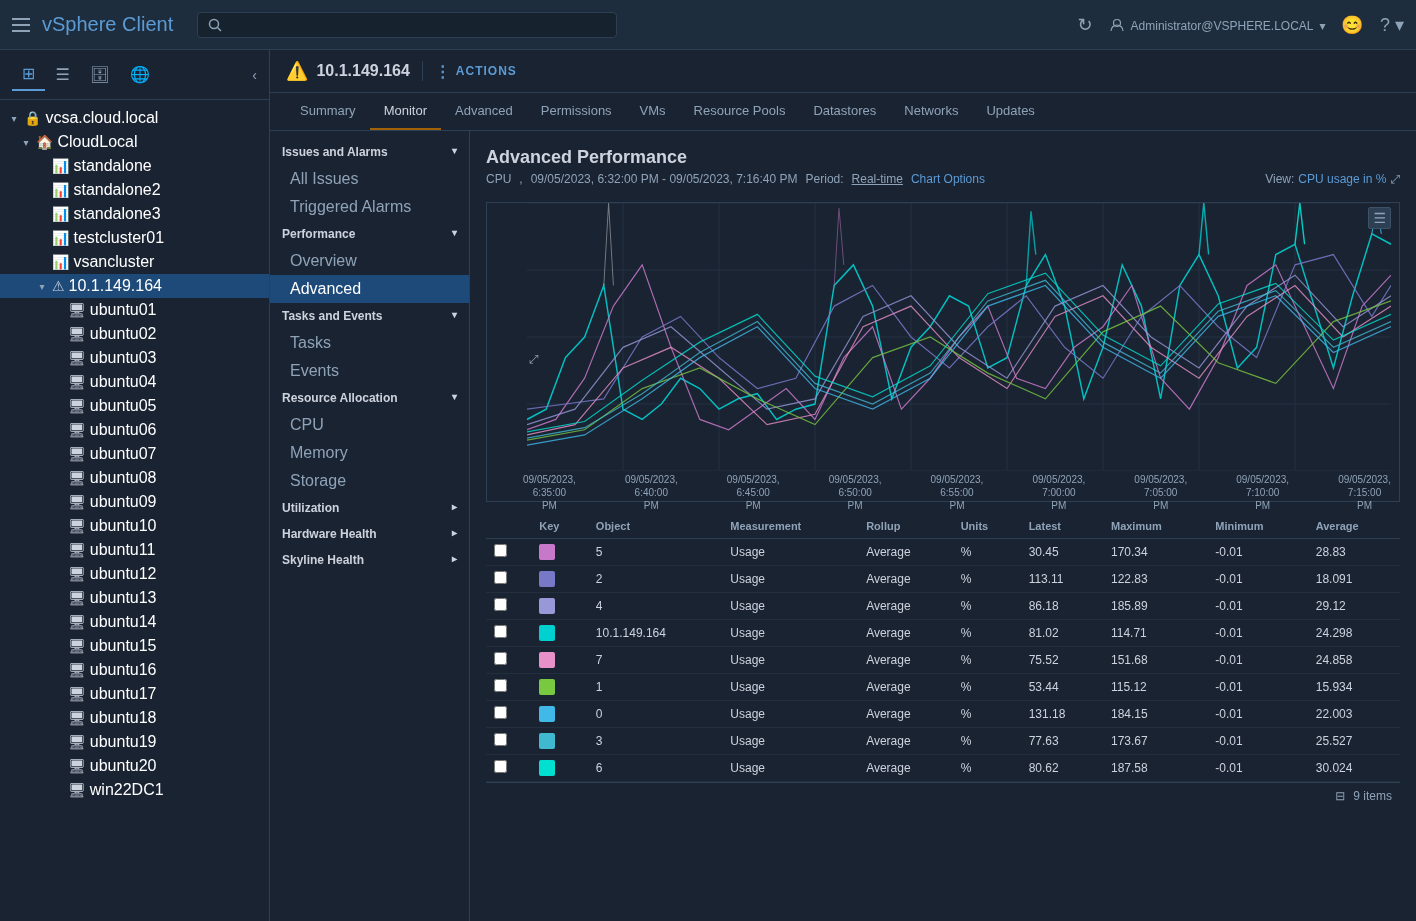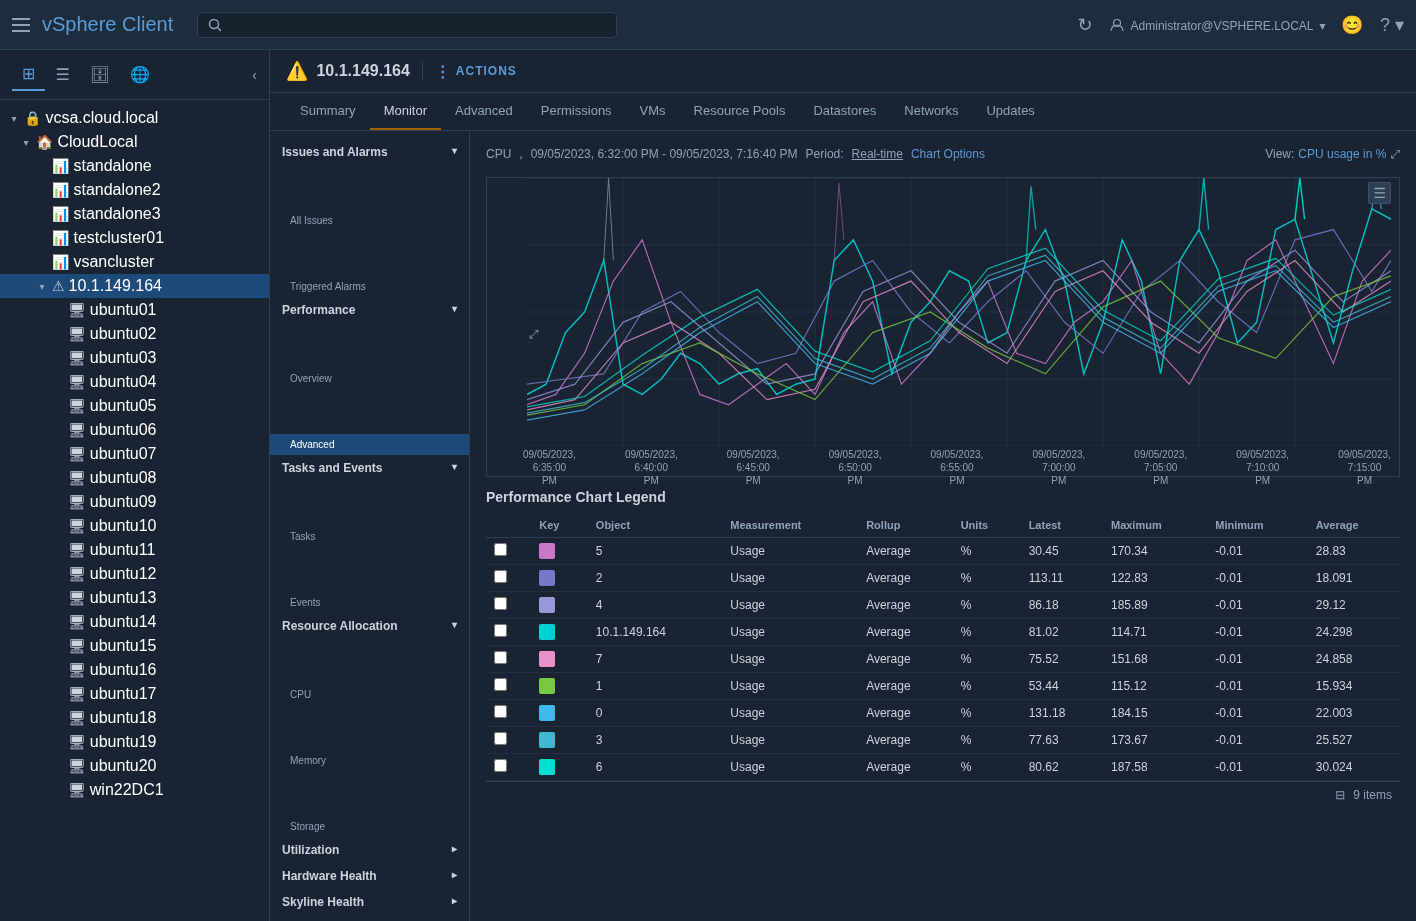"Advanced Performance" div.chart-title { html: none -> <div>Advanced Performance</div> }
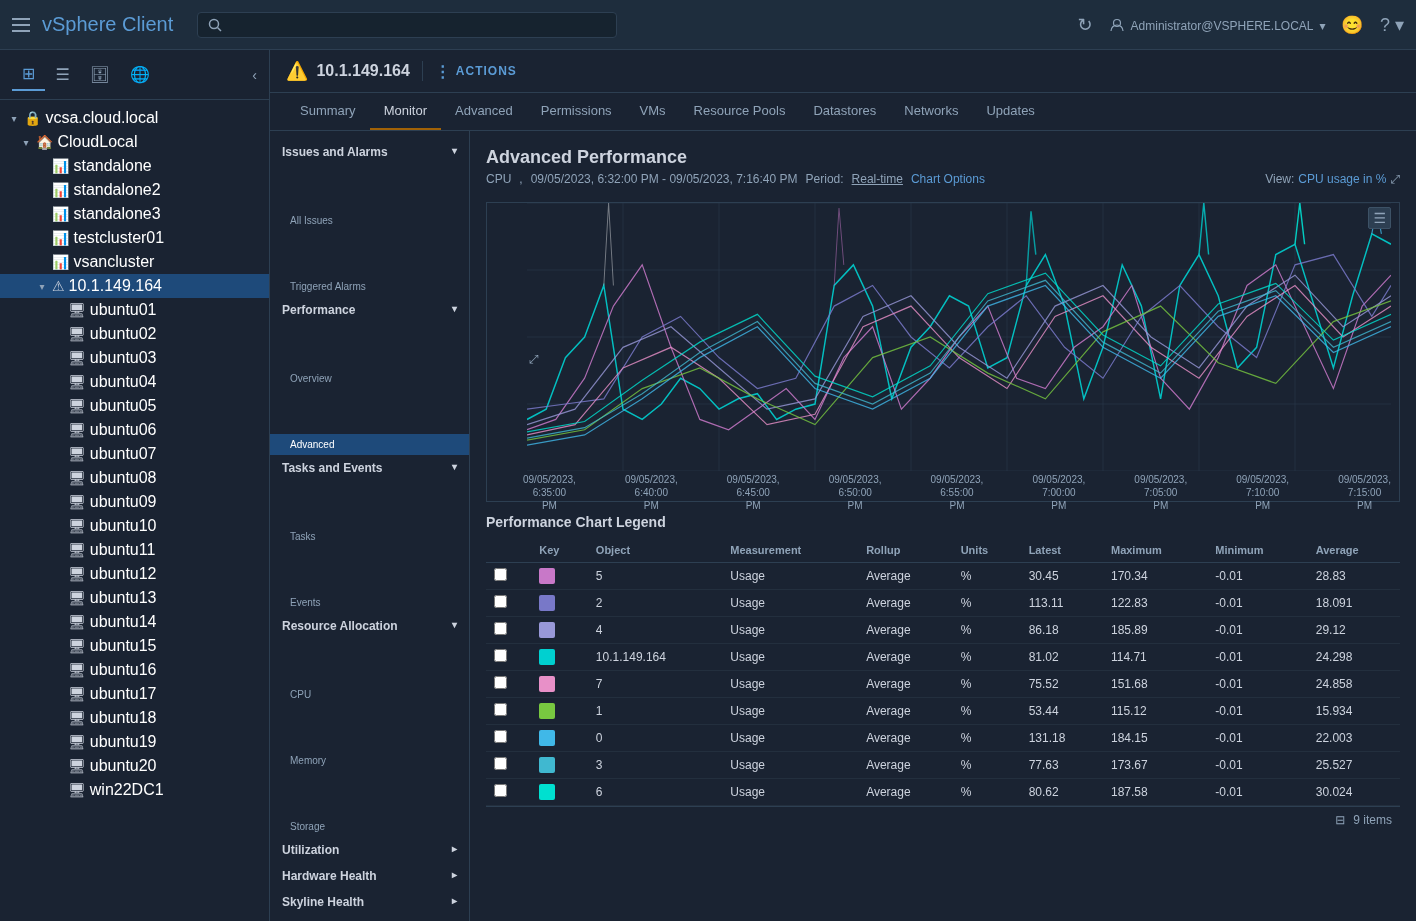"All Issues" .nav-item { font-size: 10px -> 16px; margin-top: 45px -> none }
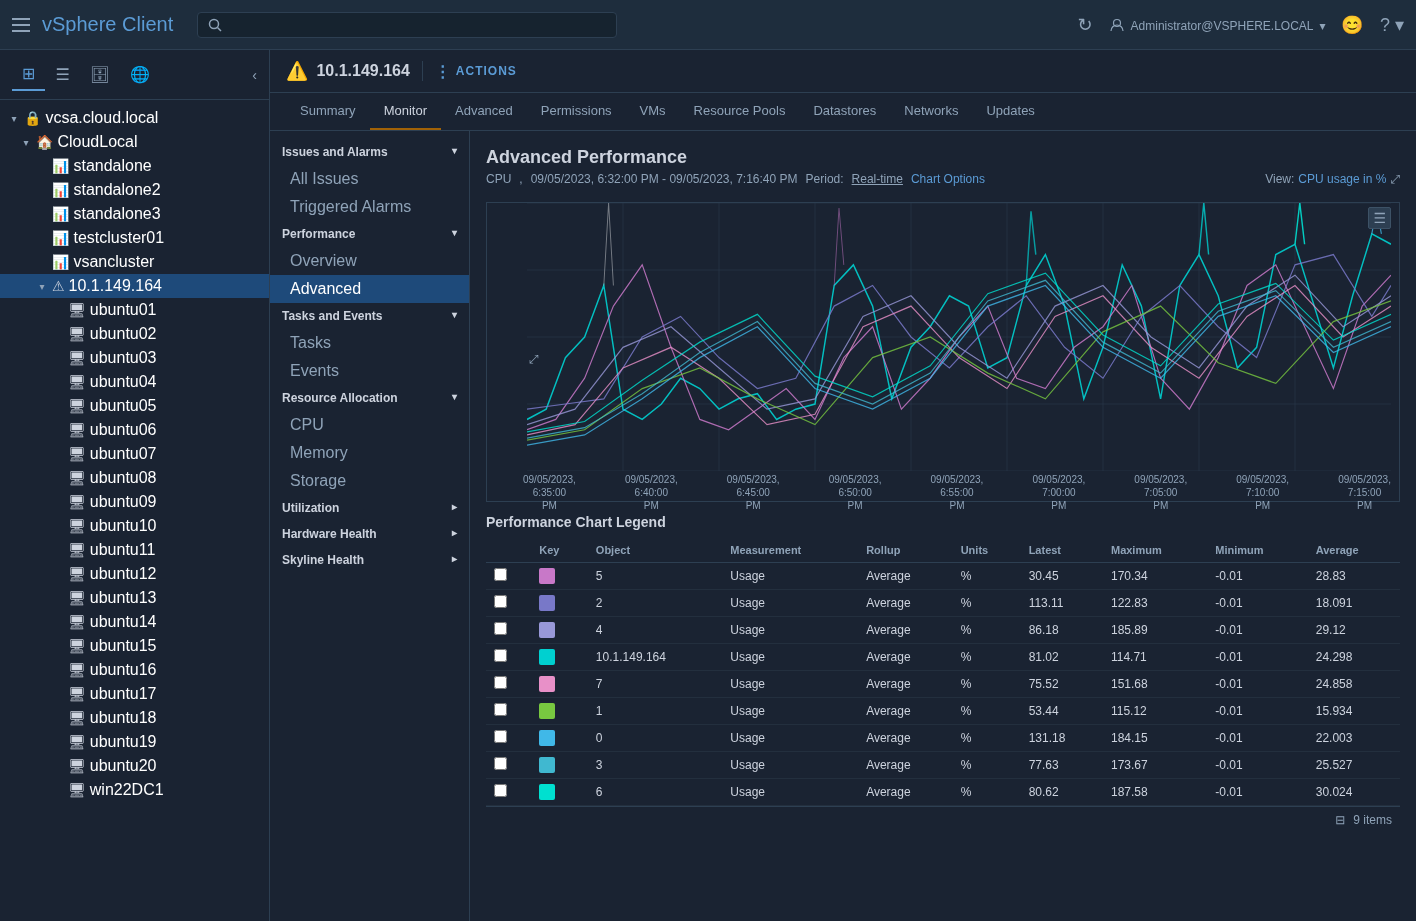"Performance Chart Legend" div.legend-title { html: <div>Performance Chart Legend</div> -> none }
